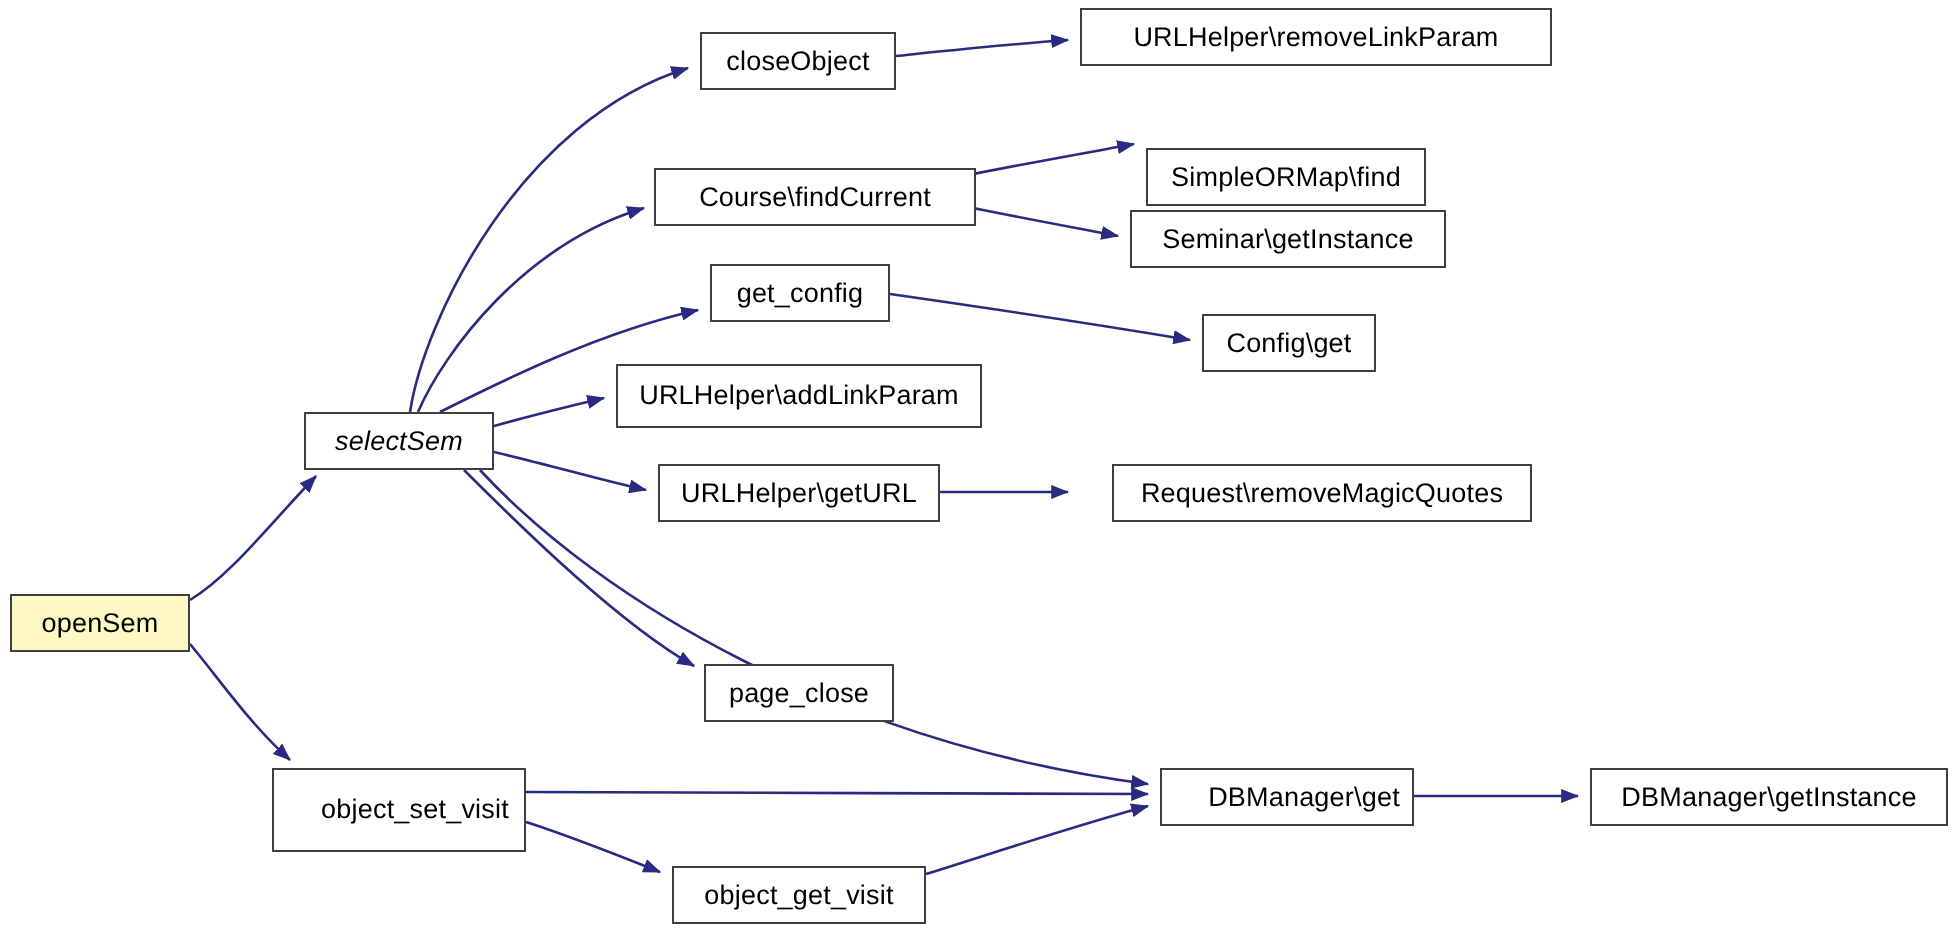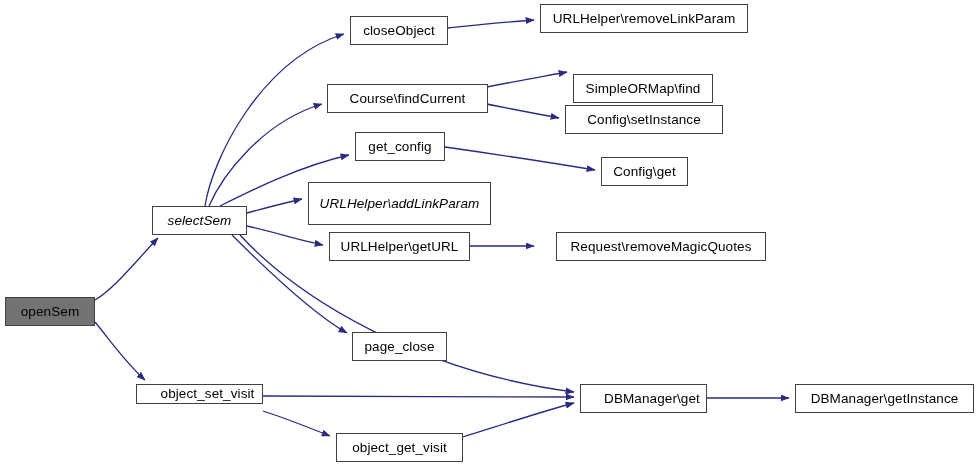"URLHelper\removeLinkParam" div.node { width: 208px -> 236px }
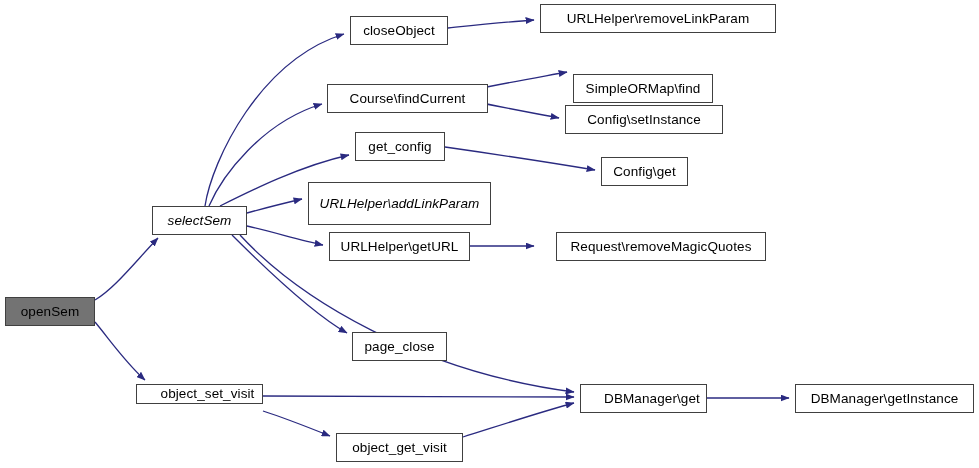"Config\setInstance" span.node-label { text: Config\setInstance -> Seminar\getInstance }
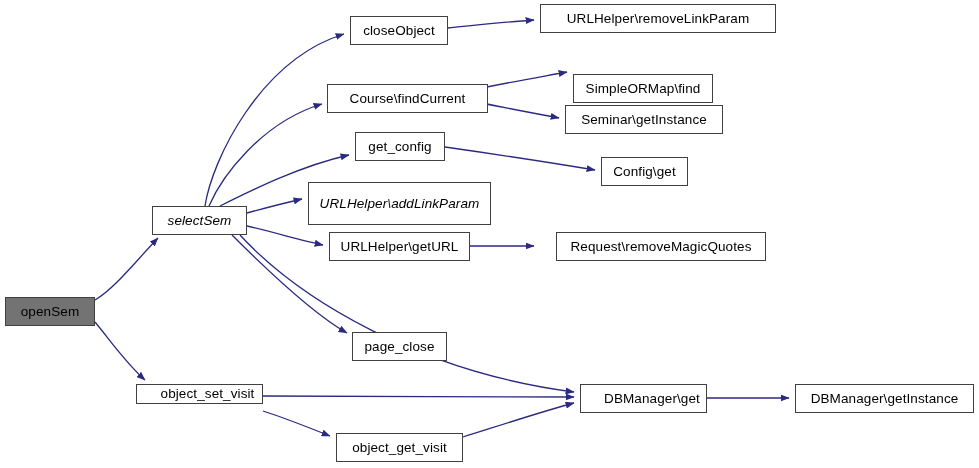"URLHelper\addLinkParam" div.node { font-style: italic -> none; height: 43px -> 32px }
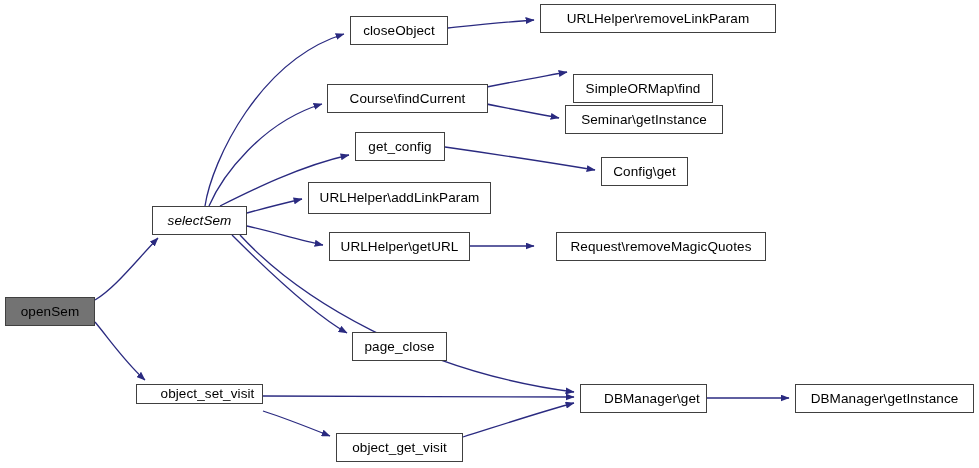"openSem" .node.highlight { background: #737373 -> #fef9c3 }
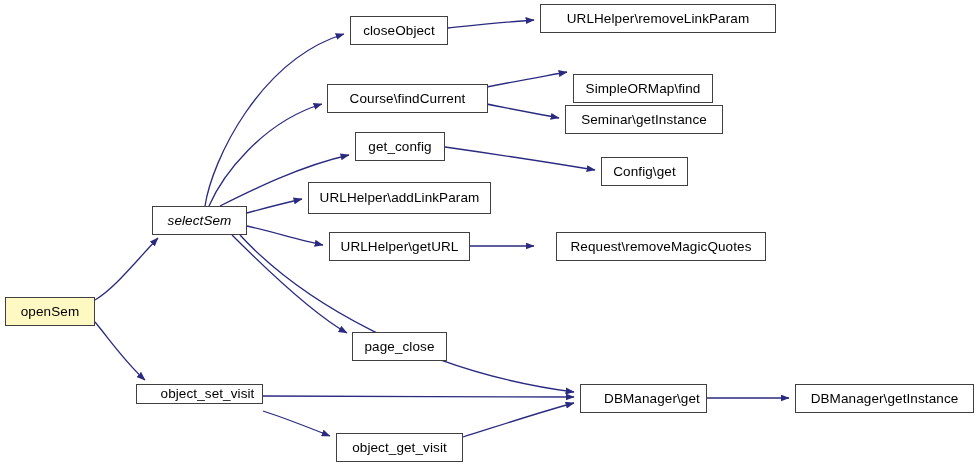"object_set_visit" div.node { height: 20px -> 42px }
